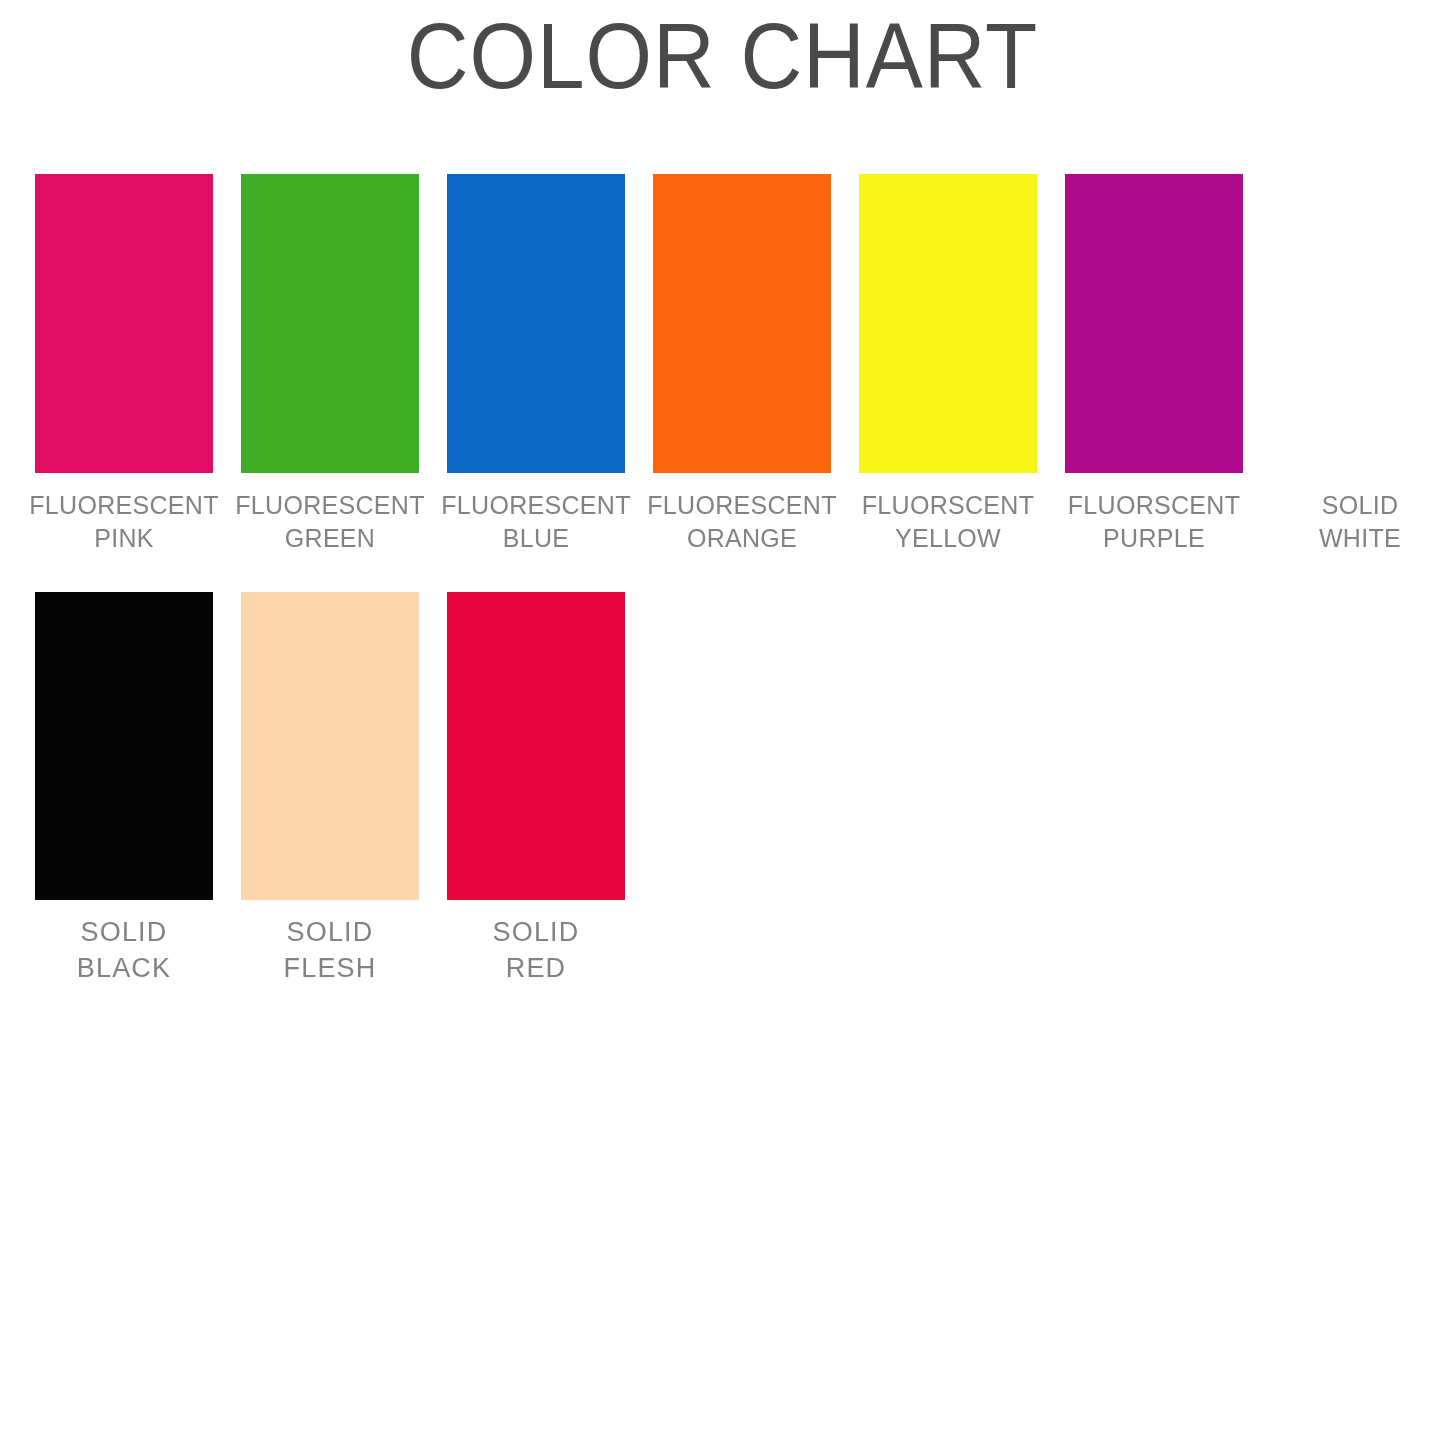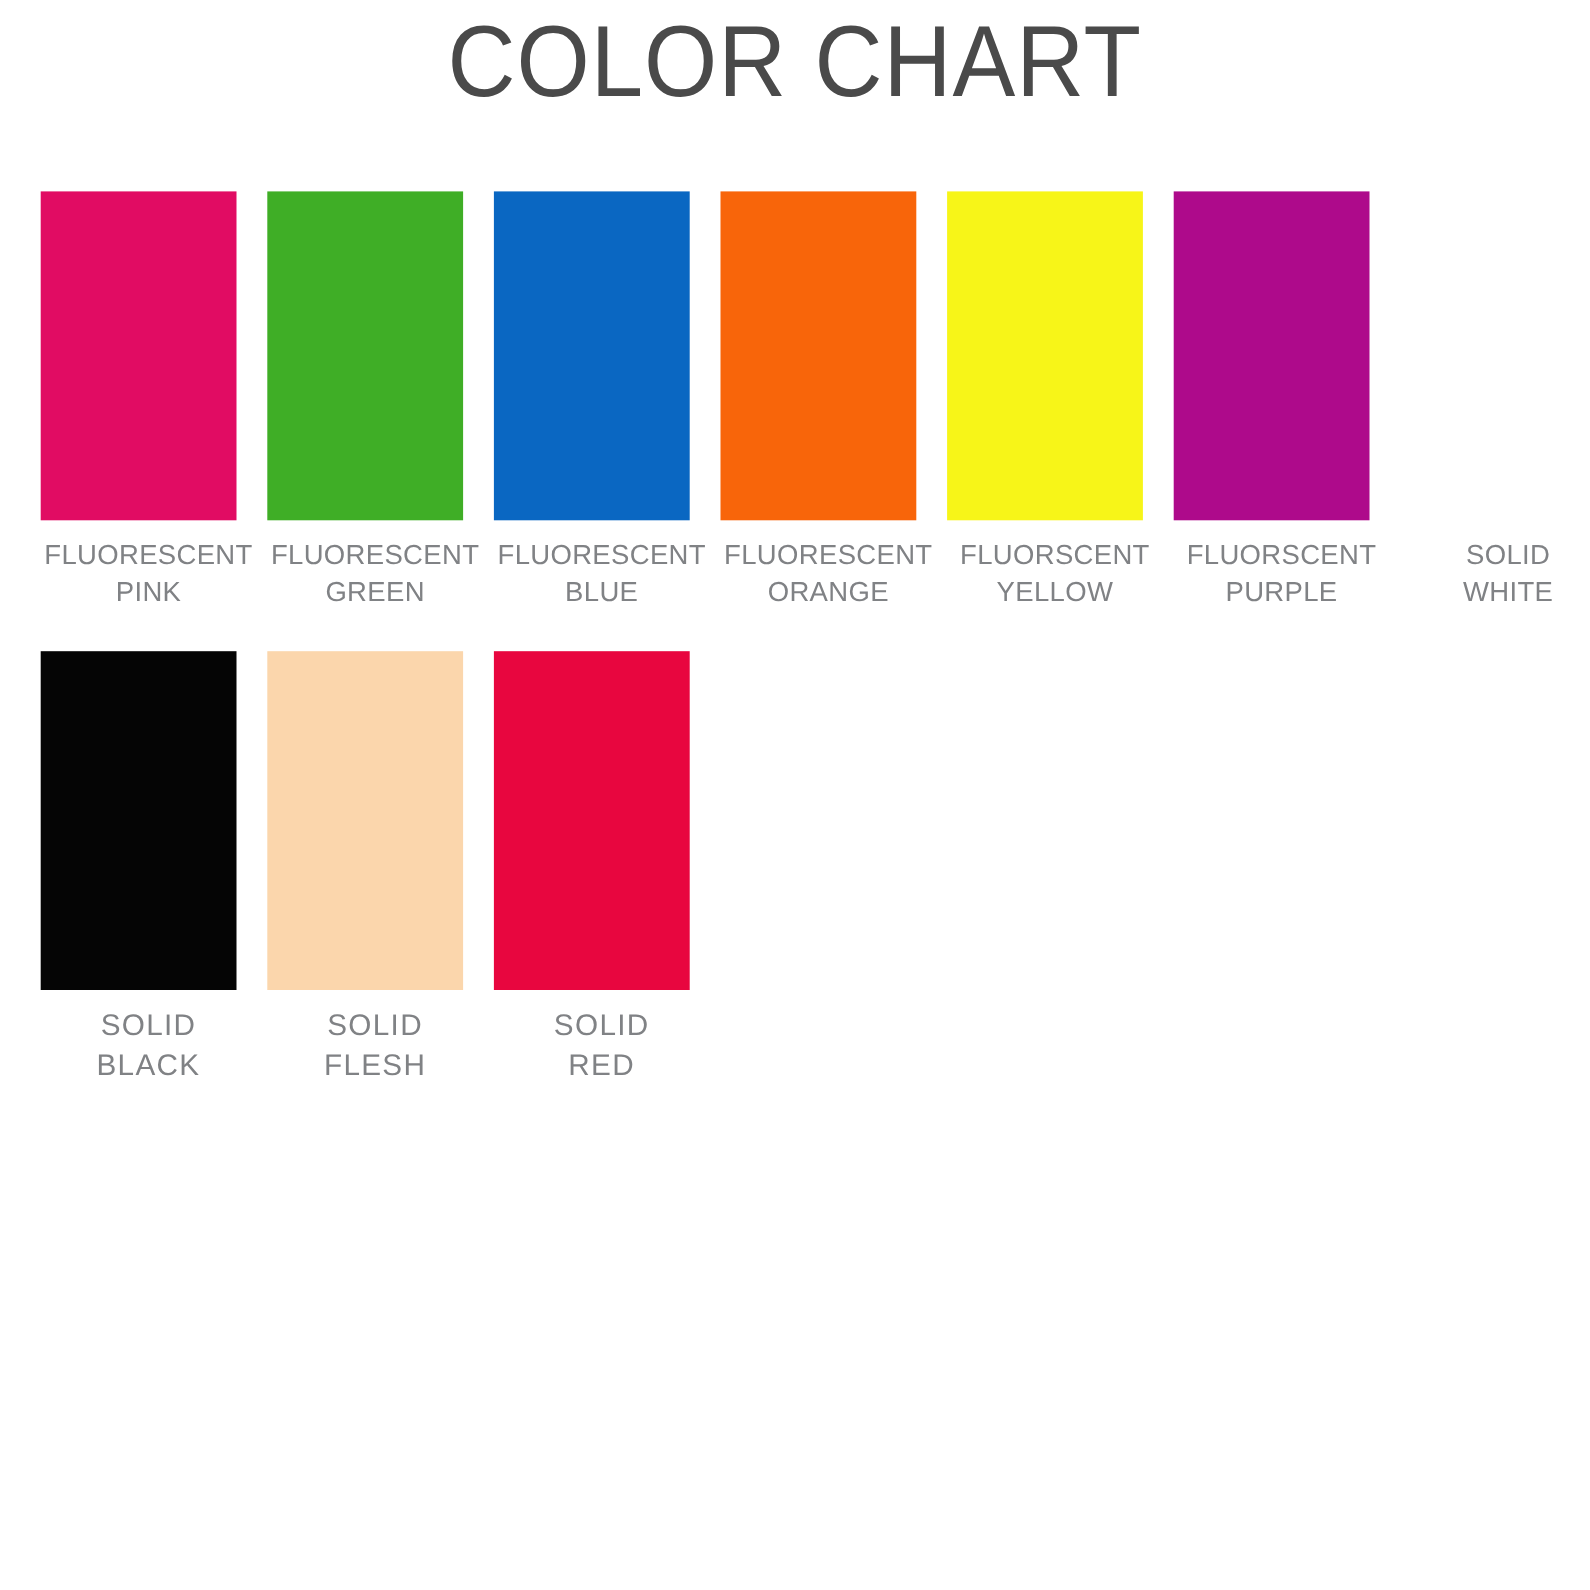"FLUORESCENT" .swatch-cell { align-items: none -> center }
